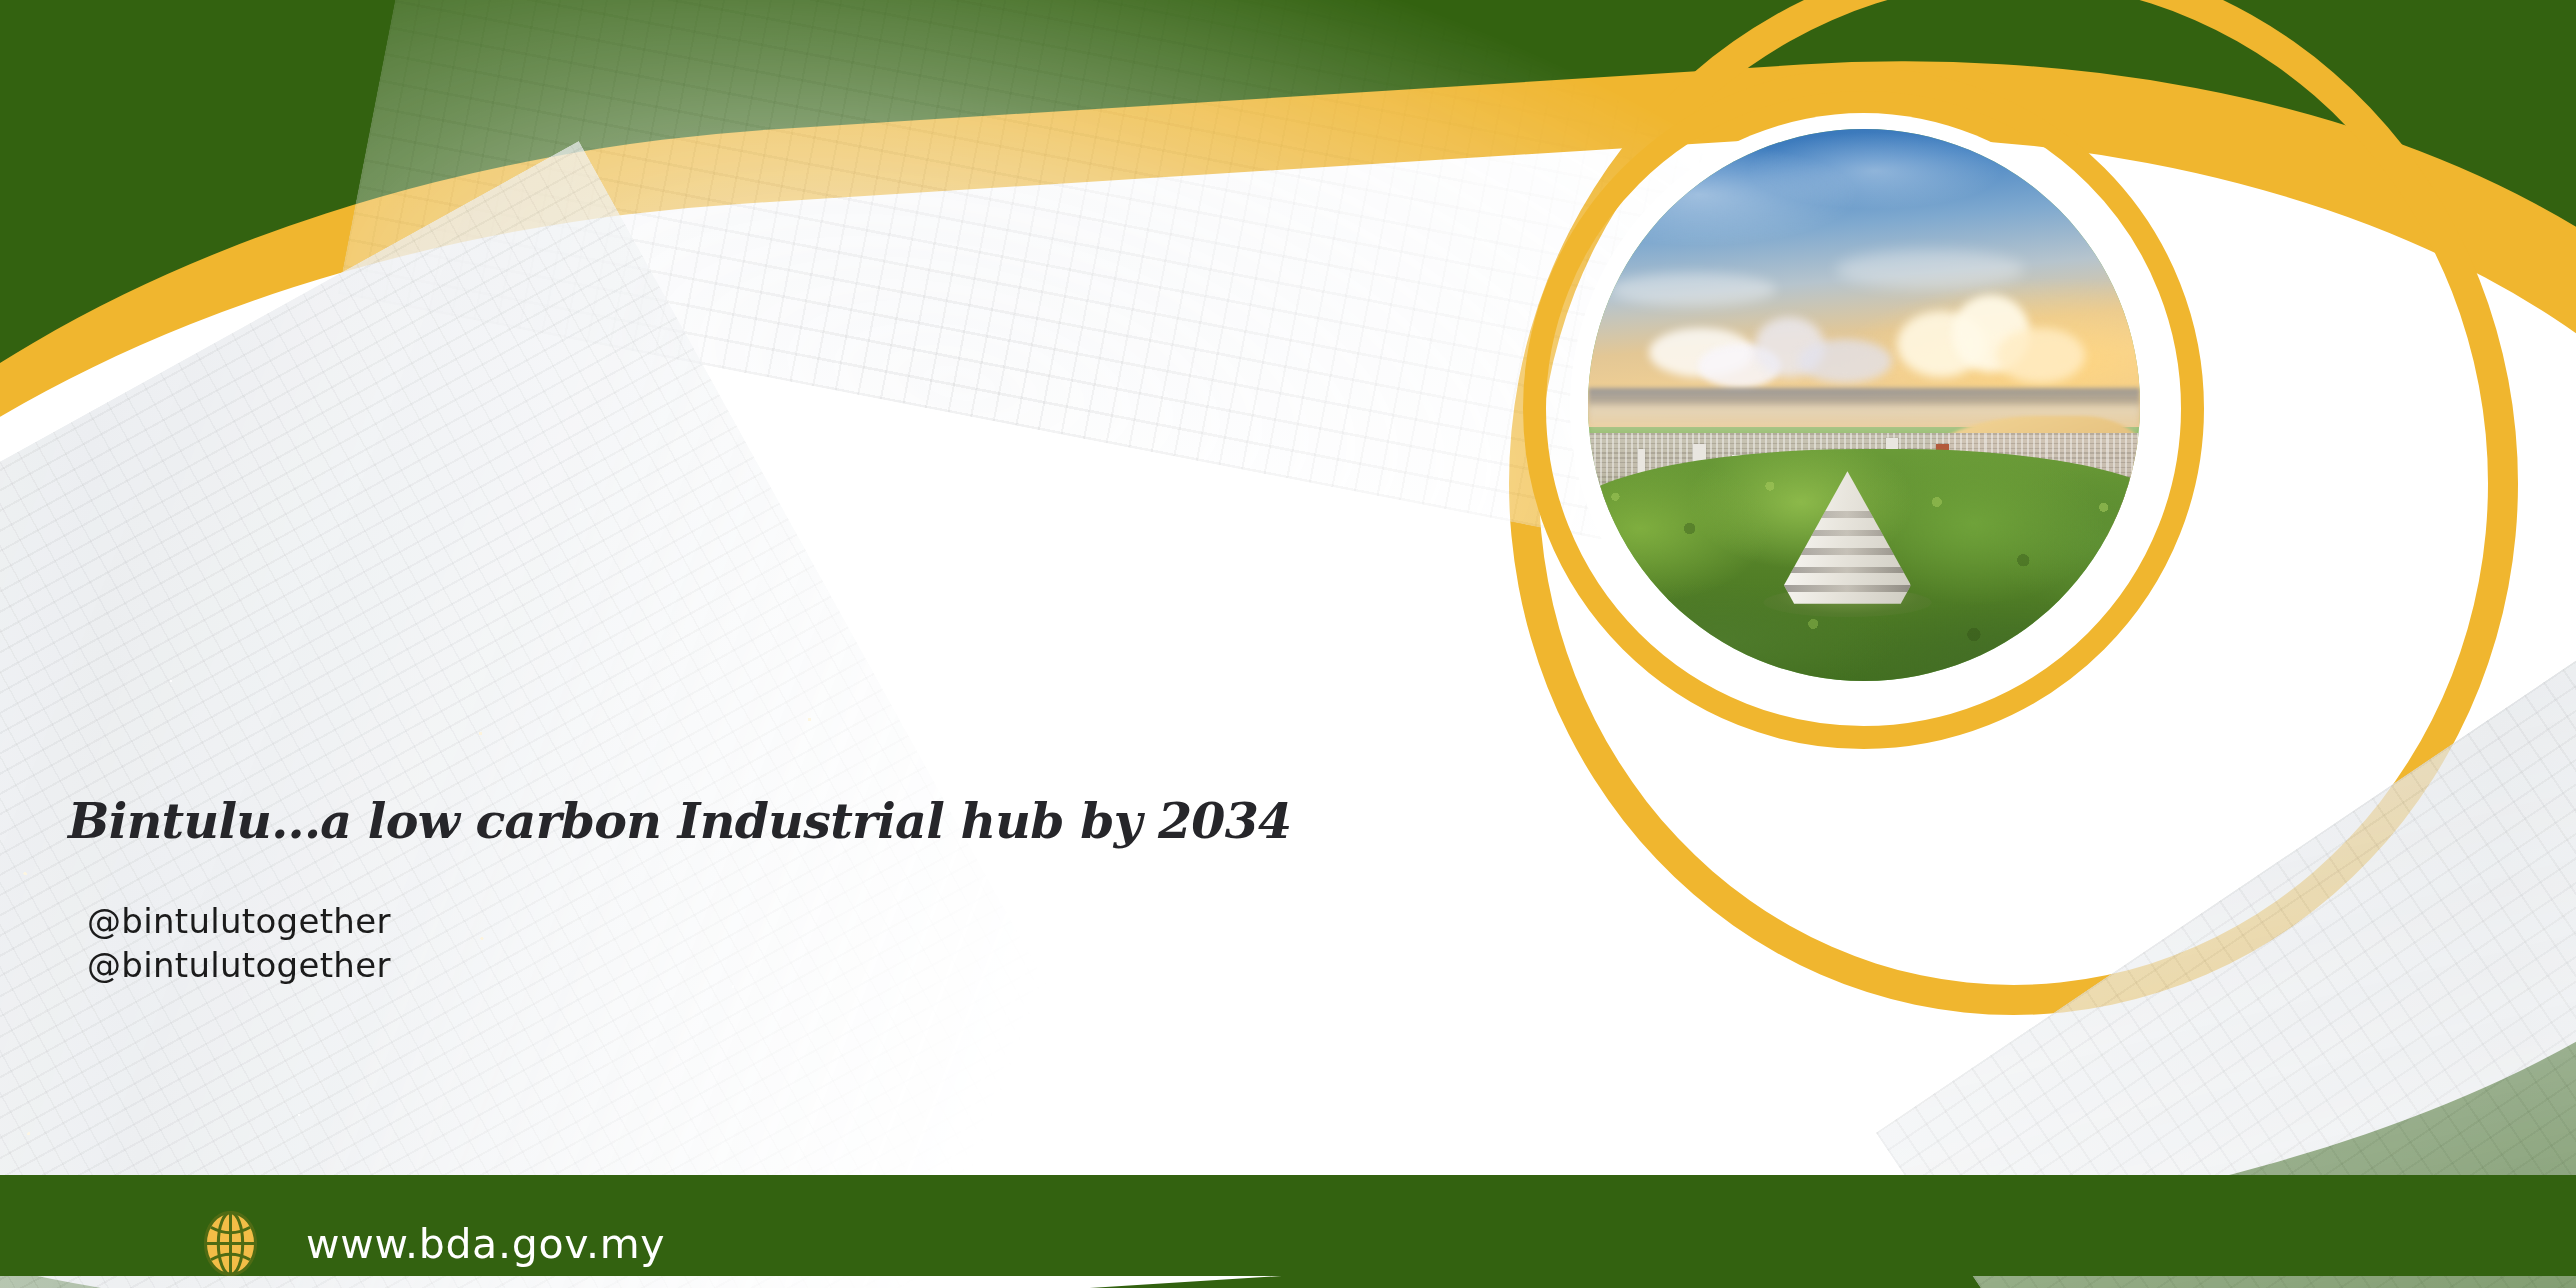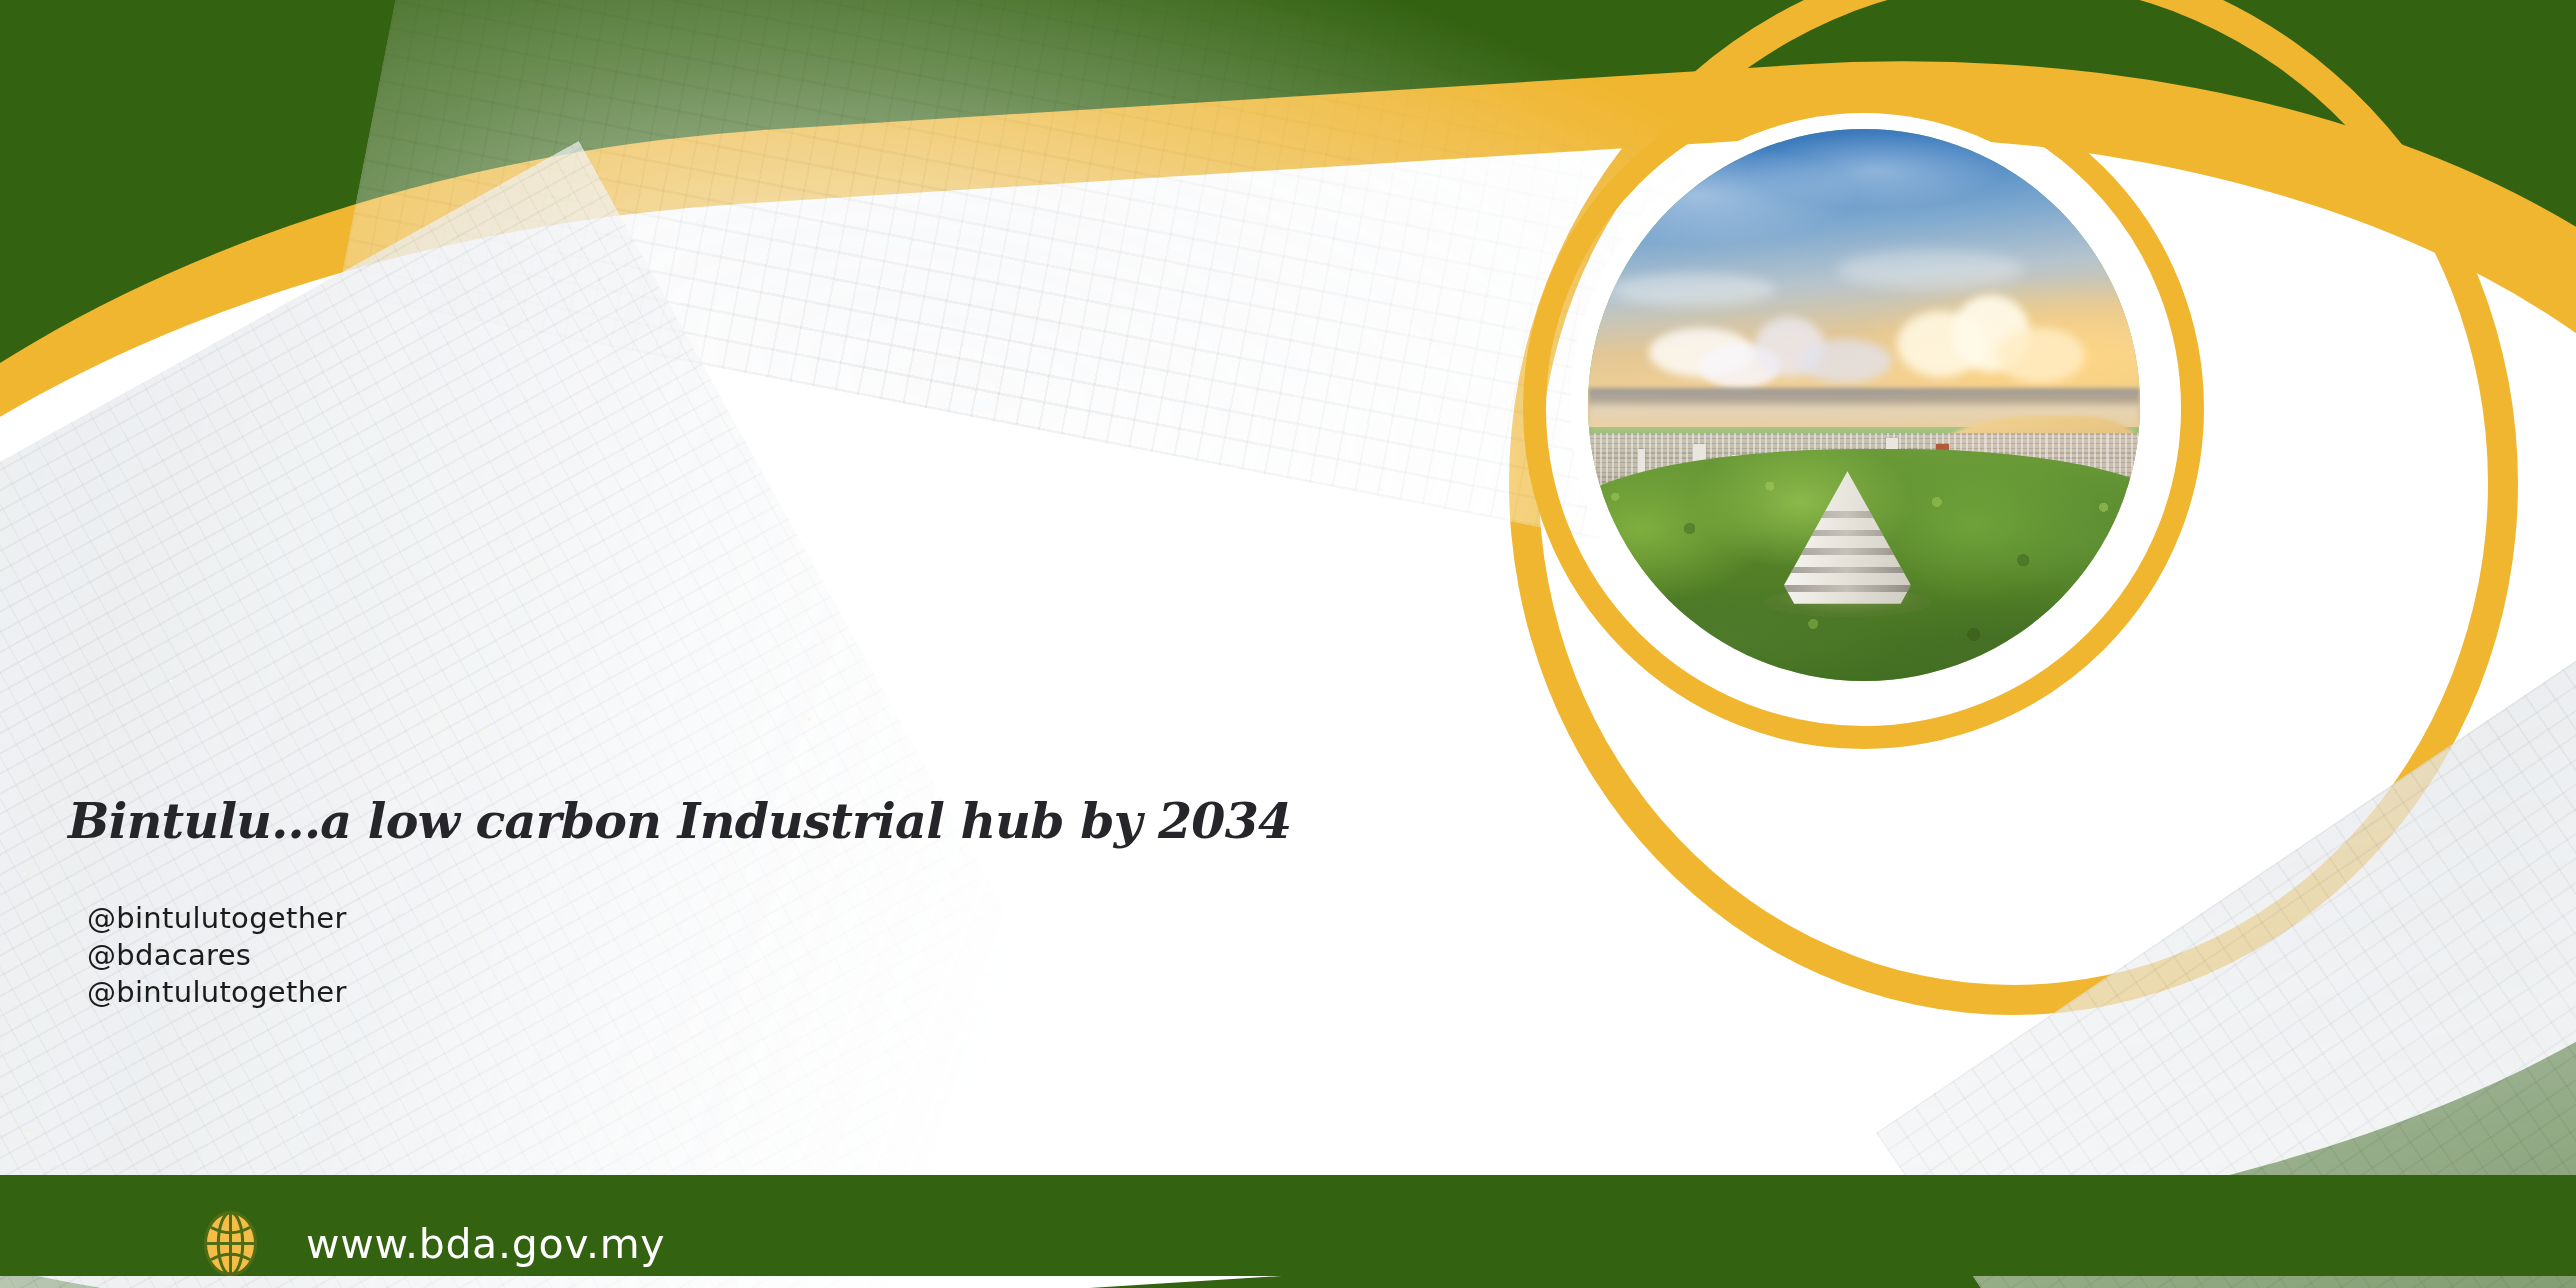"@bintulutogether" .tag { font-size: 29px -> 34px }
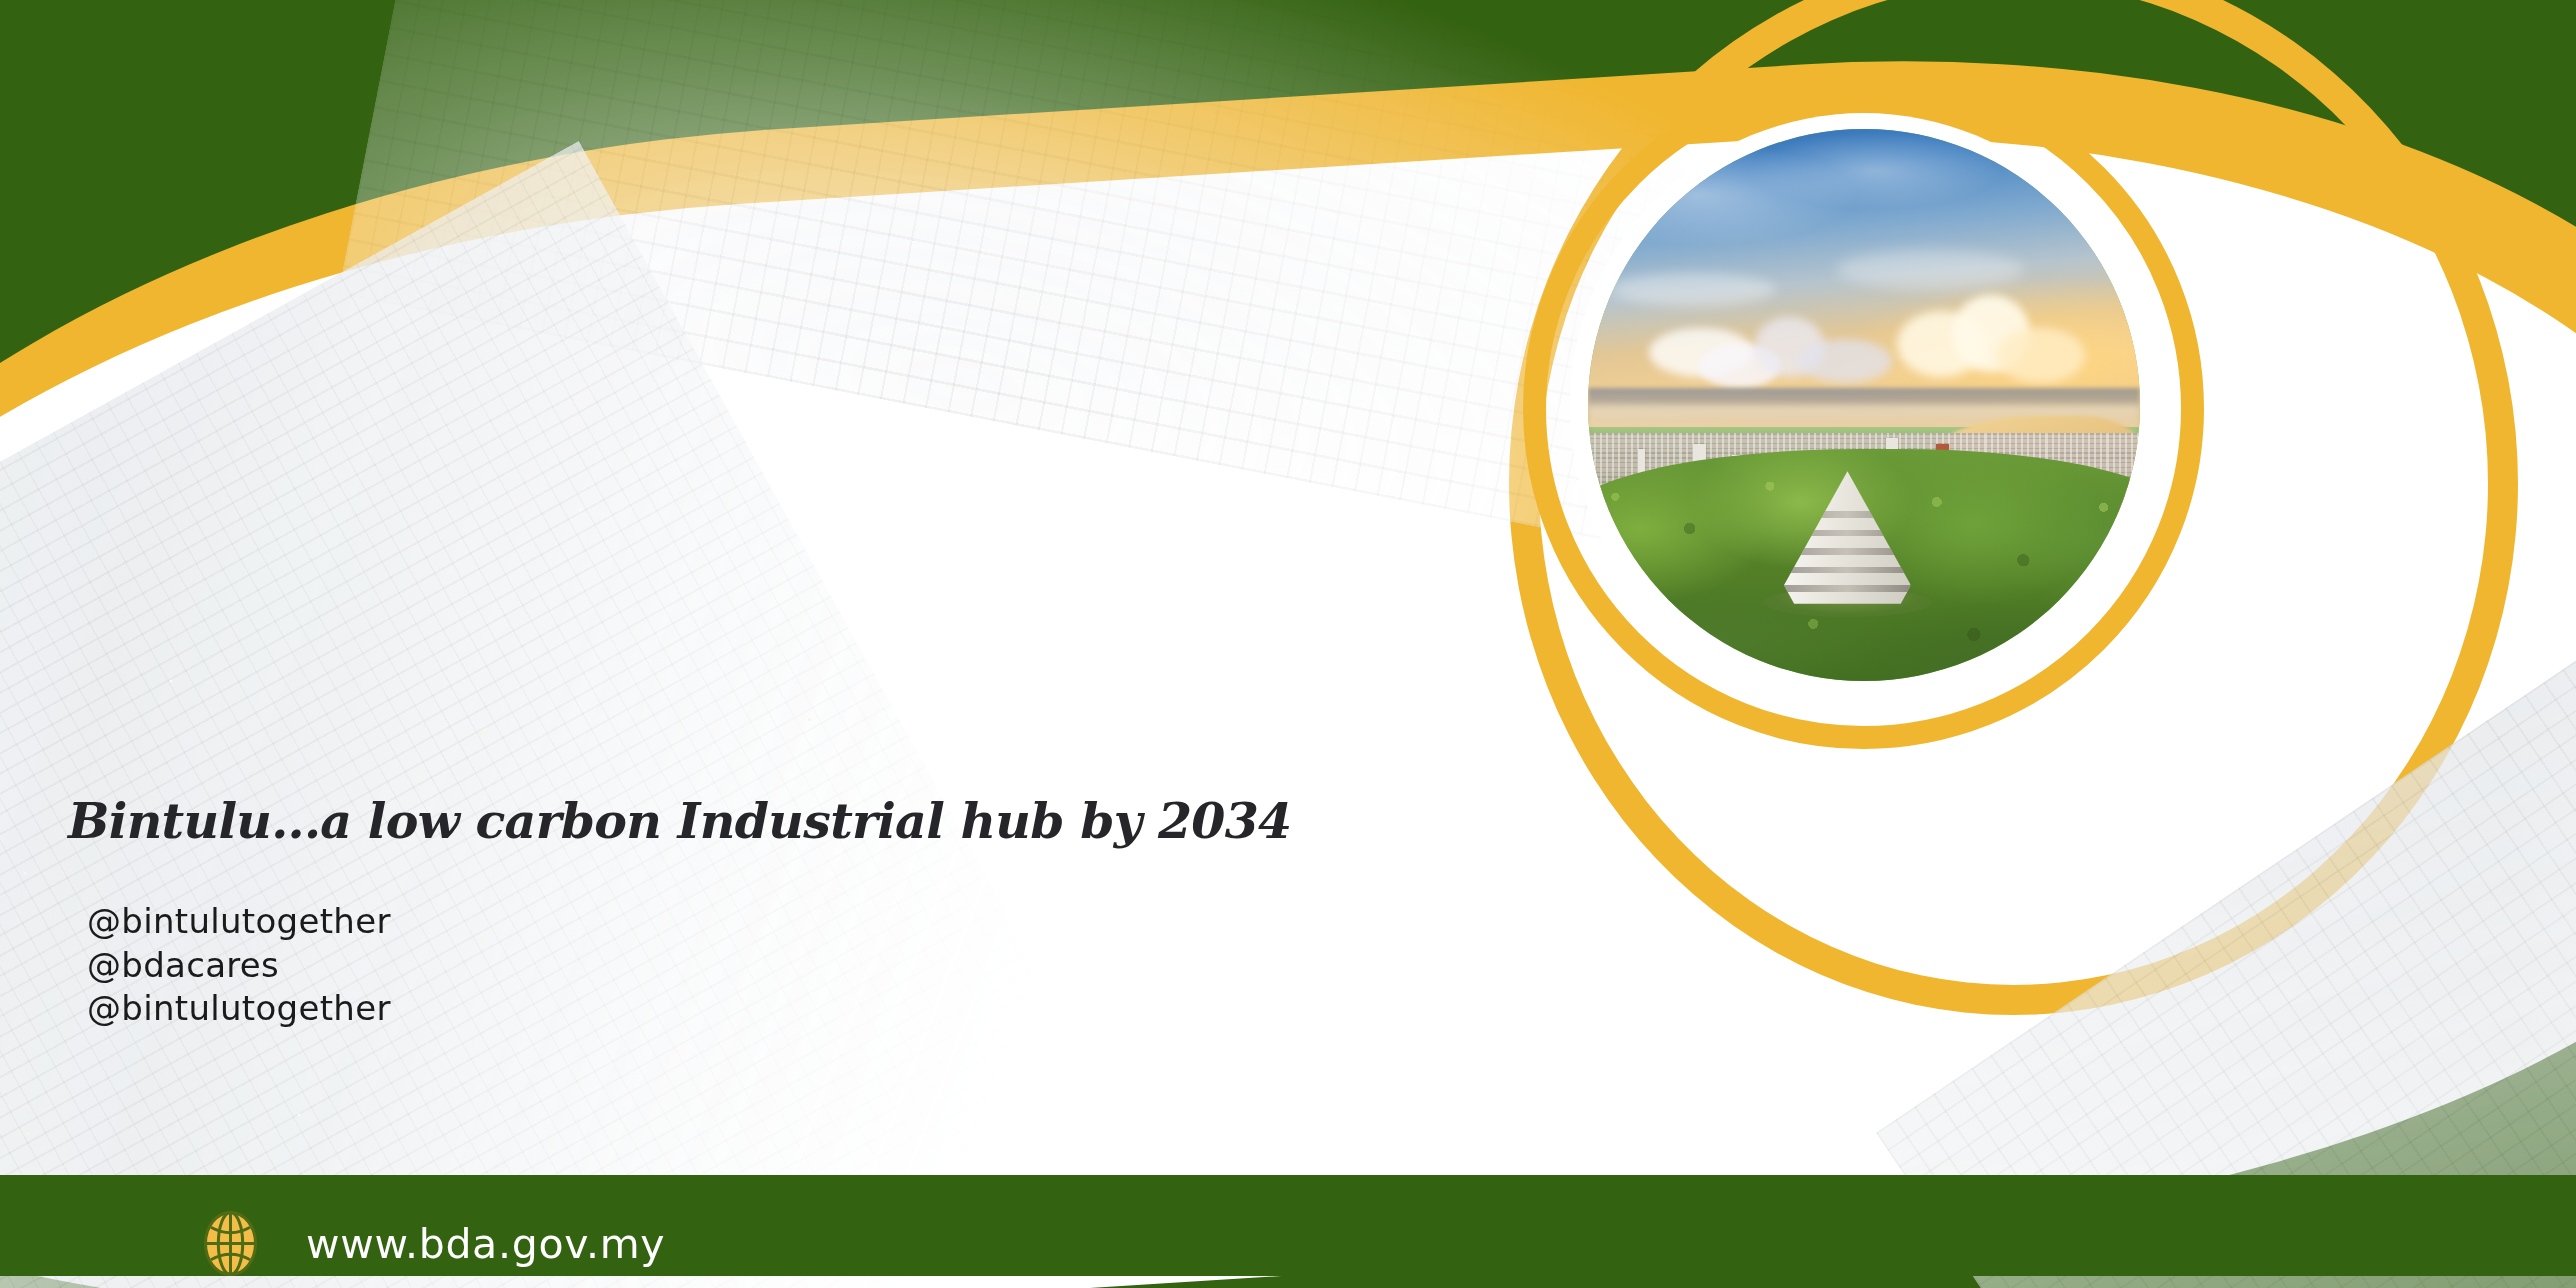"@bdacares" div.tag { html: <div>@bdacares</div> -> none }
